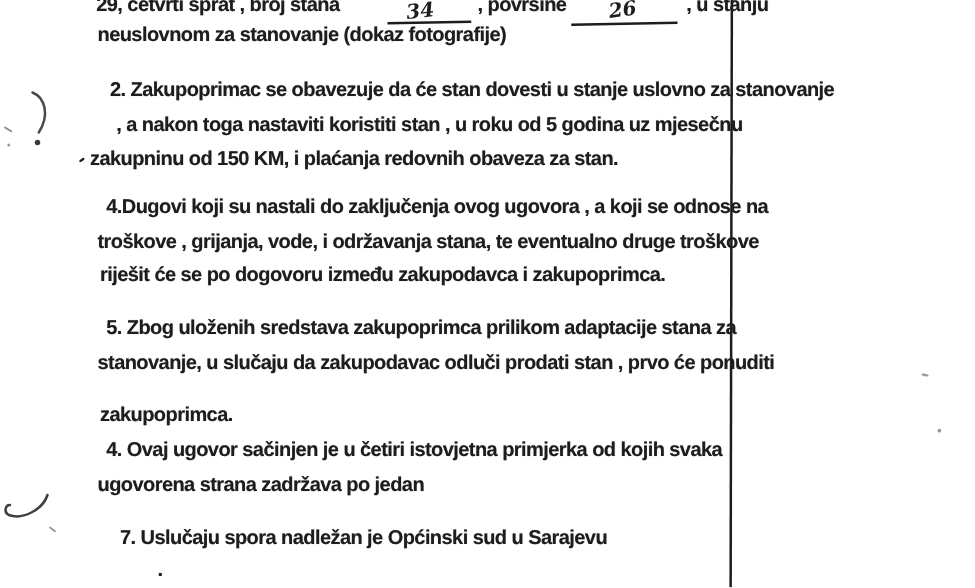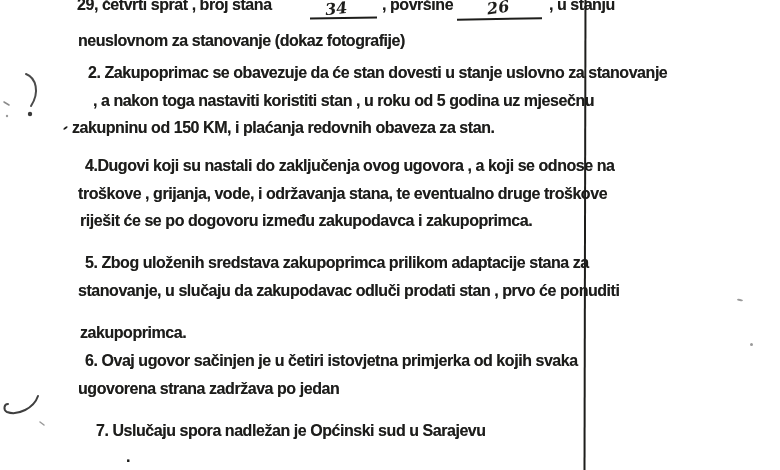"neuslovnom za stanovanje (dokaz" div.scanline { top: 32px -> 20px }
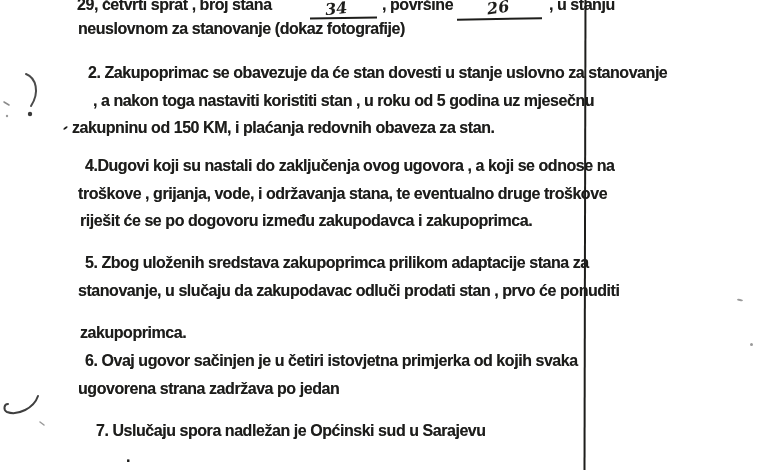"6. Ovaj ugovor sačinjen je" div.scanline { text: 6 -> 4 }
